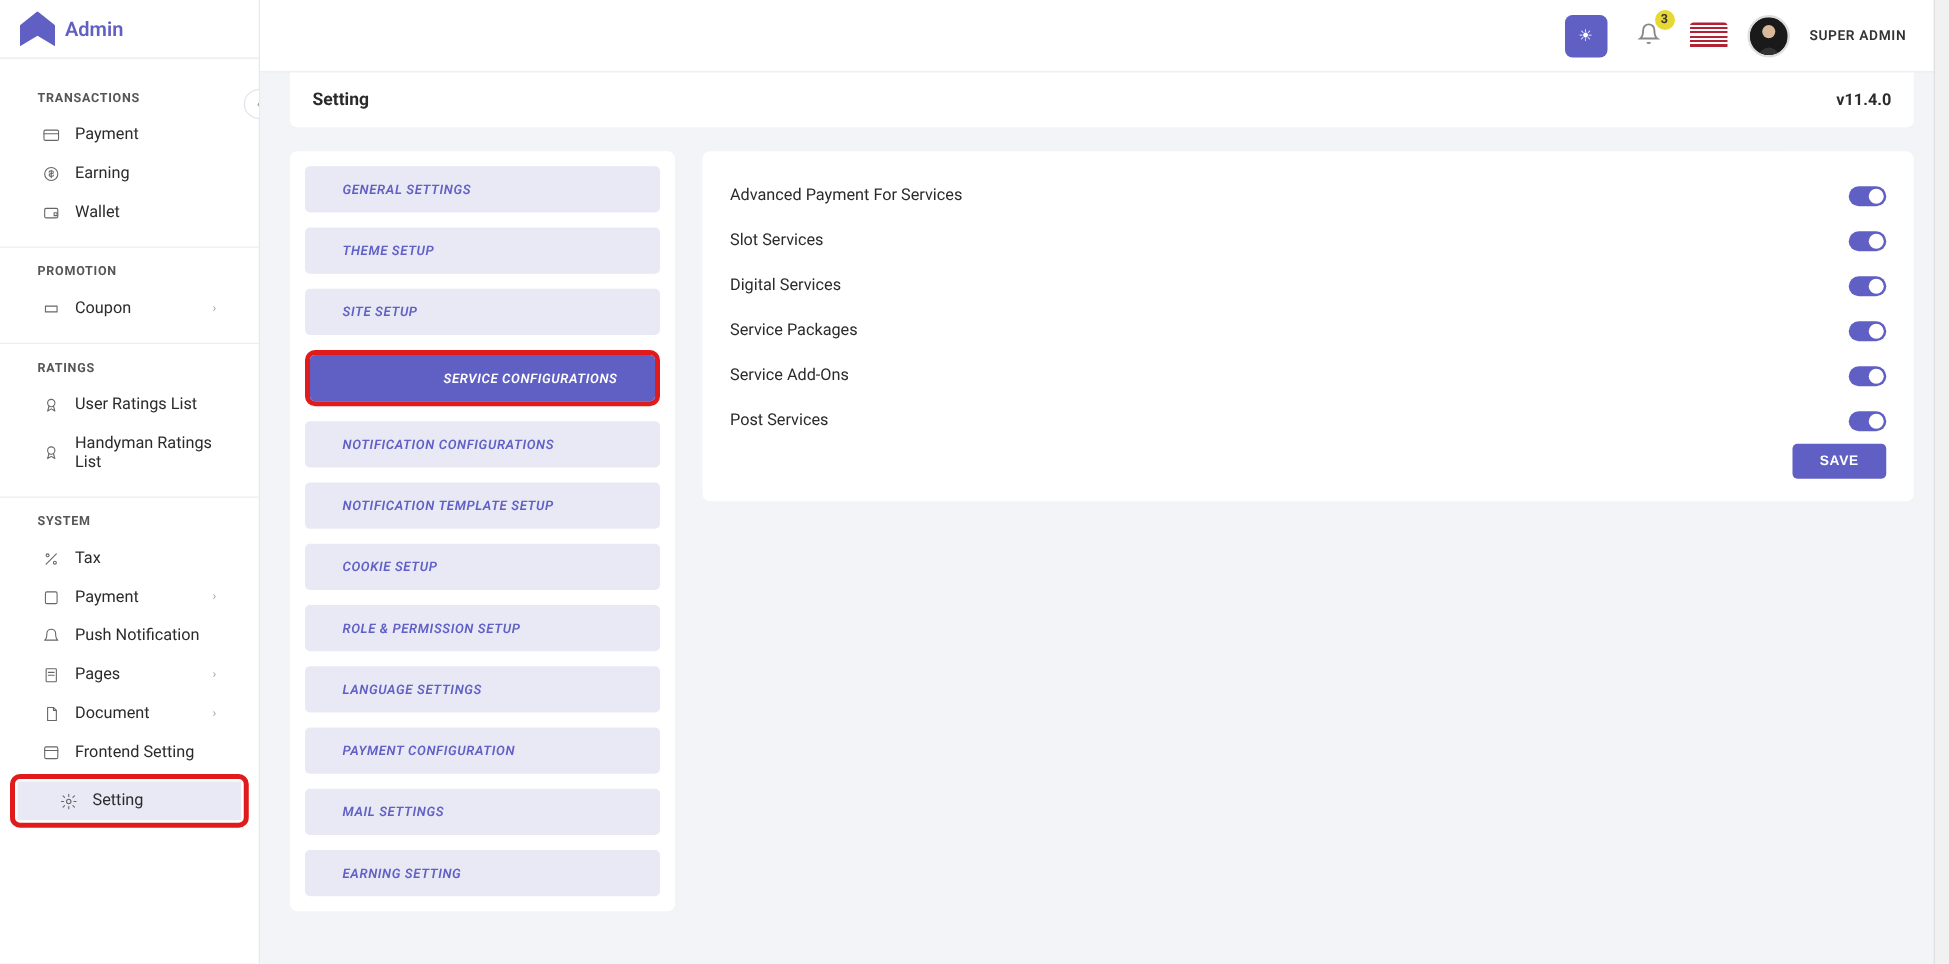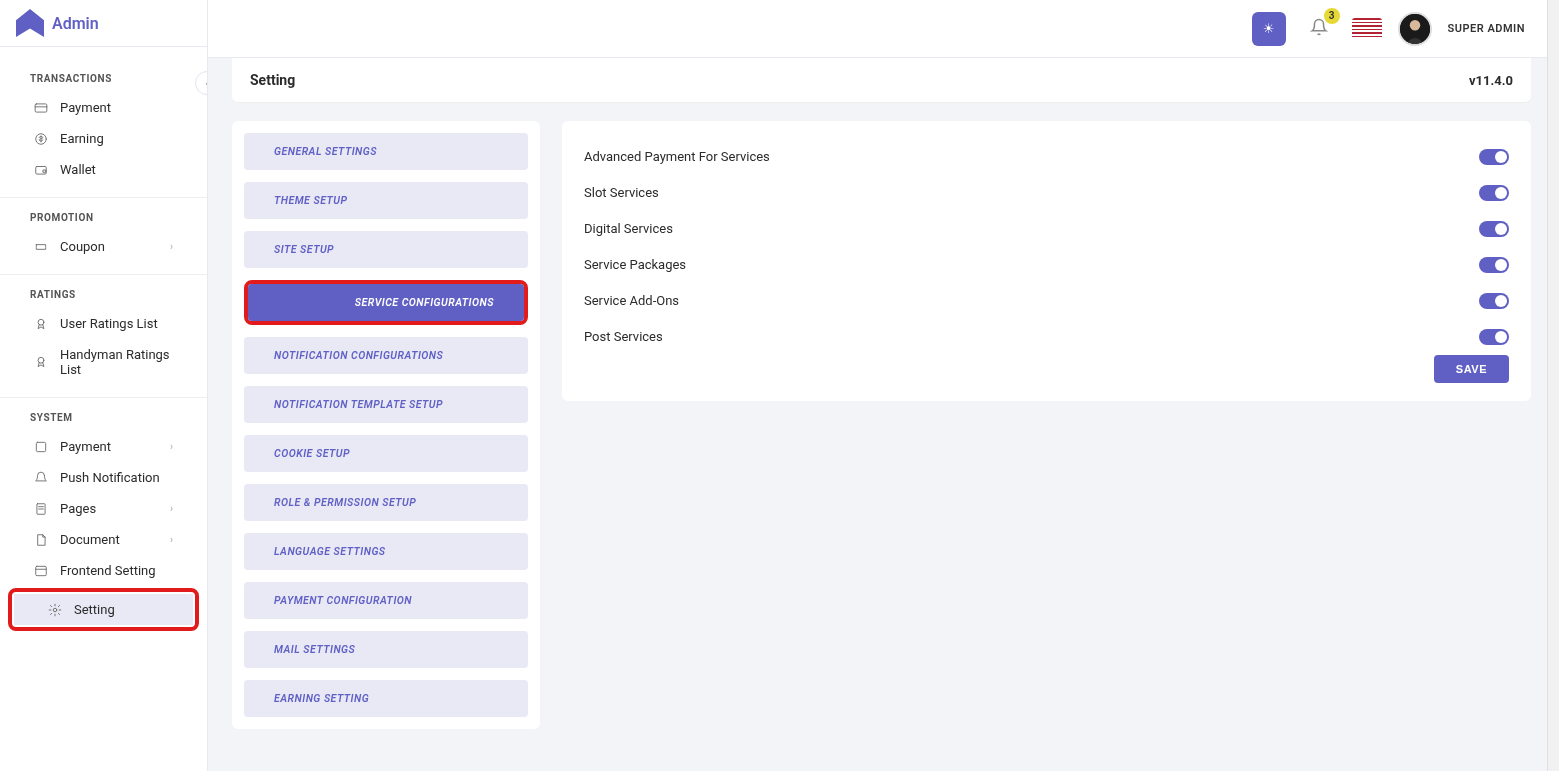"Tax" div.nav-item { html: none -> <div> <span> <svg> <line></line> <circle></circle> <circle></circle> </svg> </span> <span>Tax</span> </div> }
